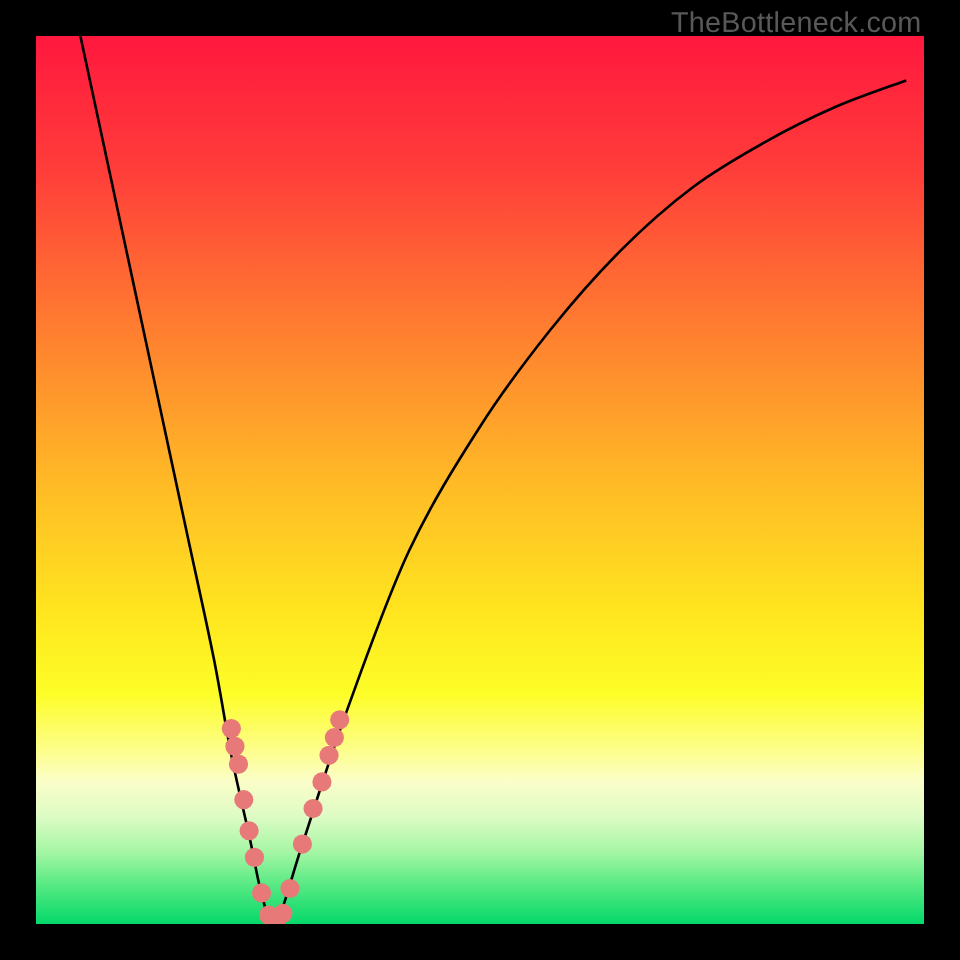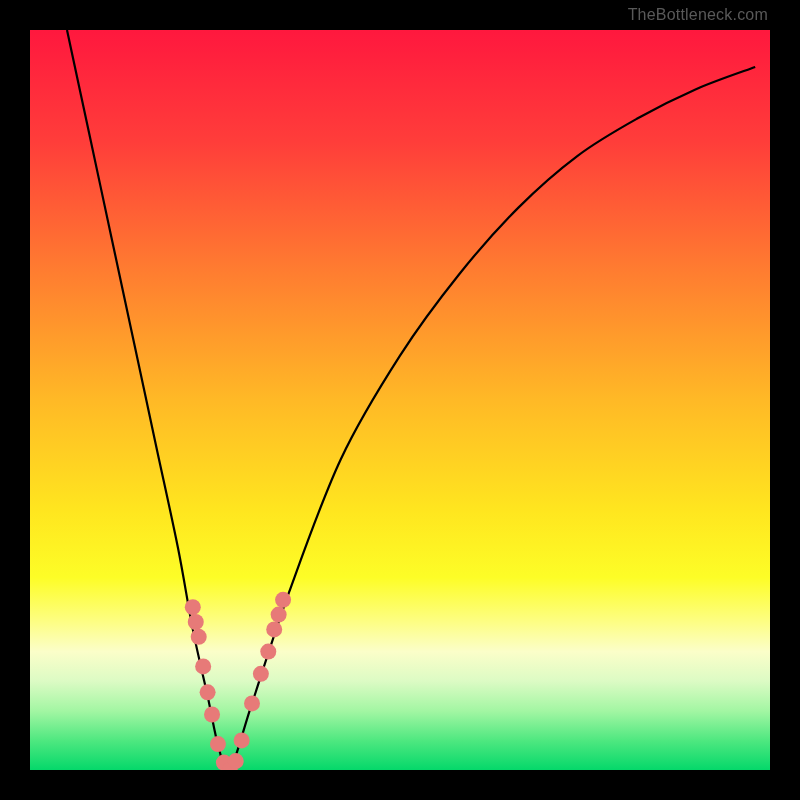"TheBottleneck.com" .watermark { font-size: 16px -> 24px }
